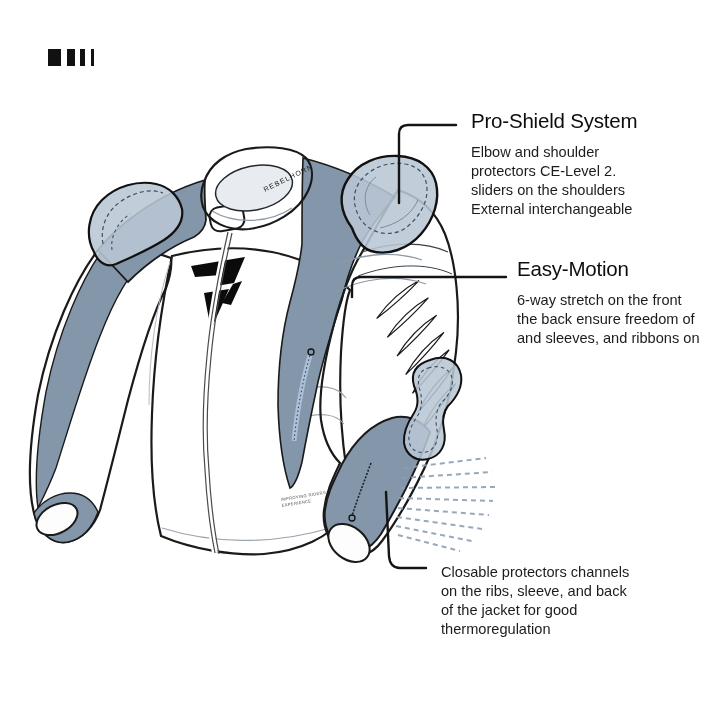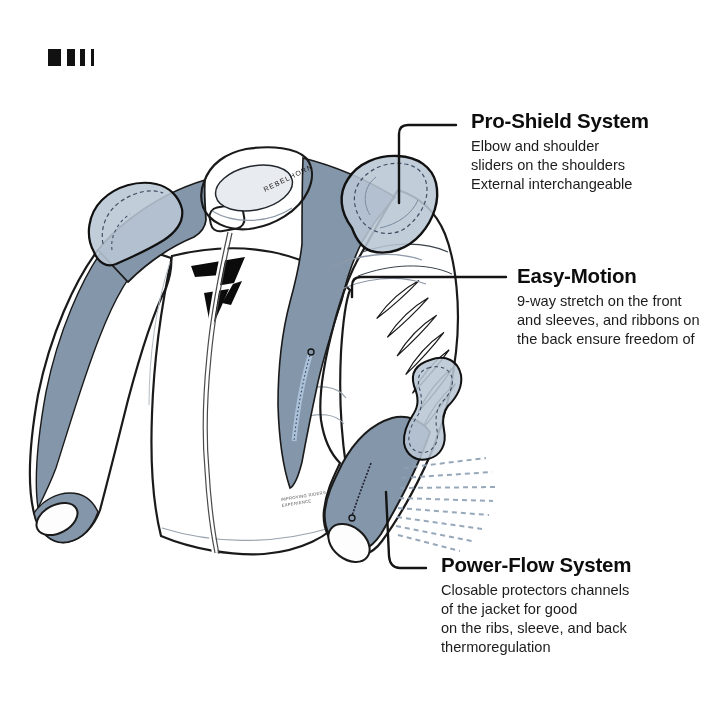"Pro-Shield System" .feature h2 { font-weight: 700 -> 400 }
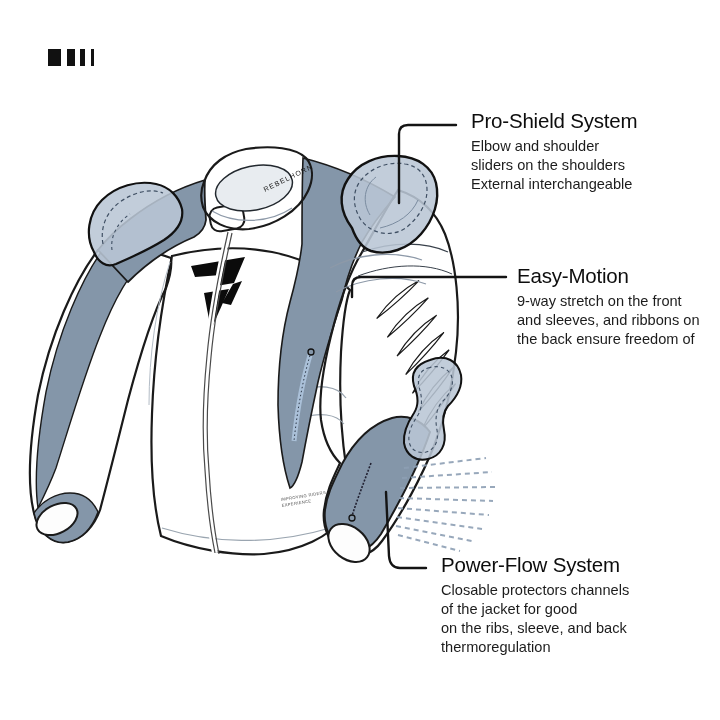"Elbow and shoulder" .feature .desc { margin-top: 4px -> 10px }
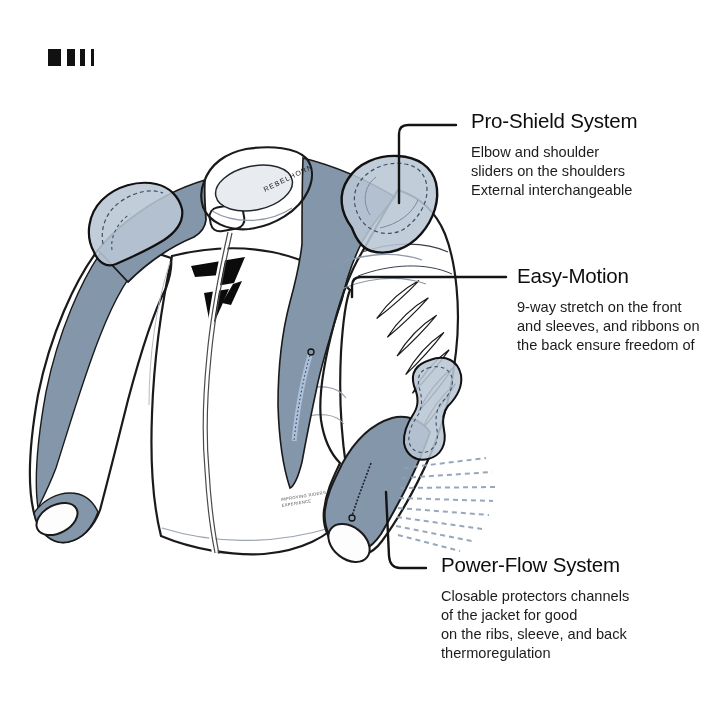"protectors CE-Level 2." div { html: none -> <div>protectors CE-Level 2.</div> }
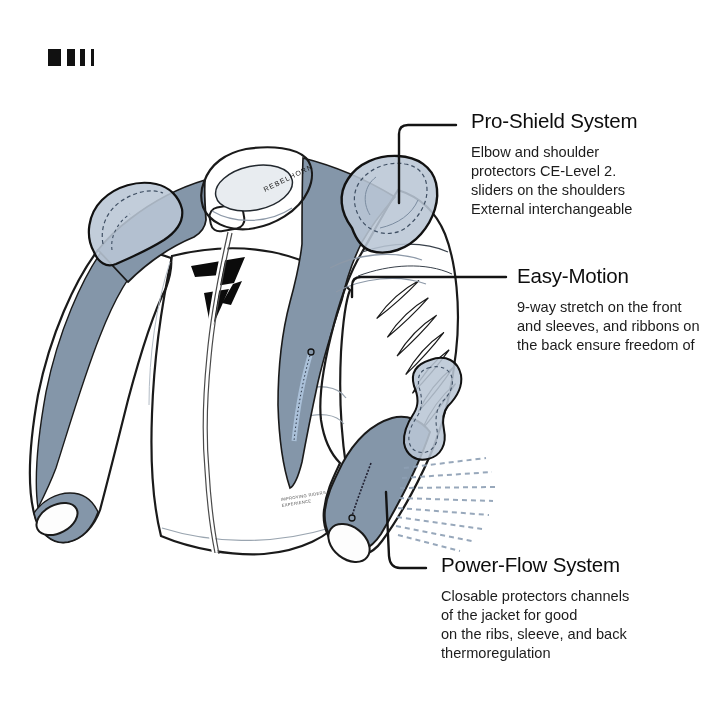"Easy-Motion" #f-easy { top: 264px -> 257px }
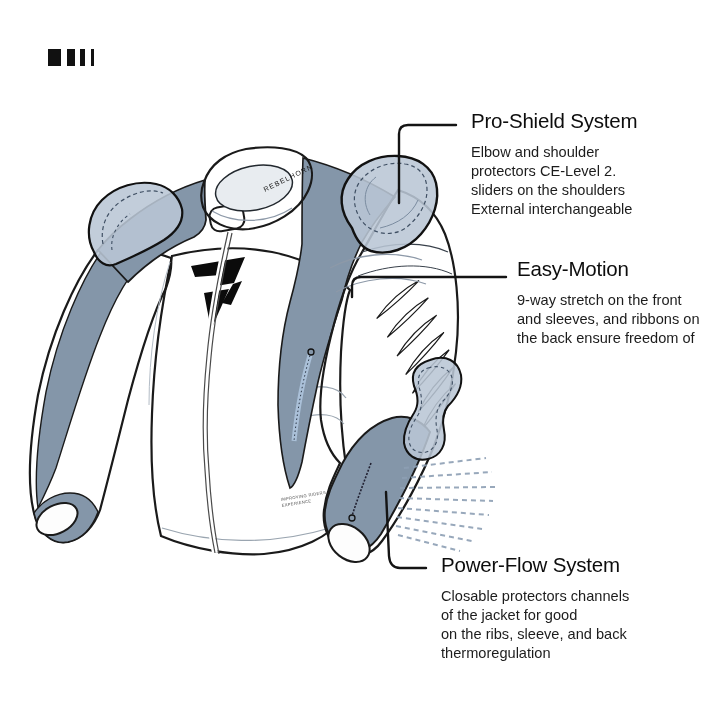"9-way stretch on the front" div { text: 9-way -> 6-way }
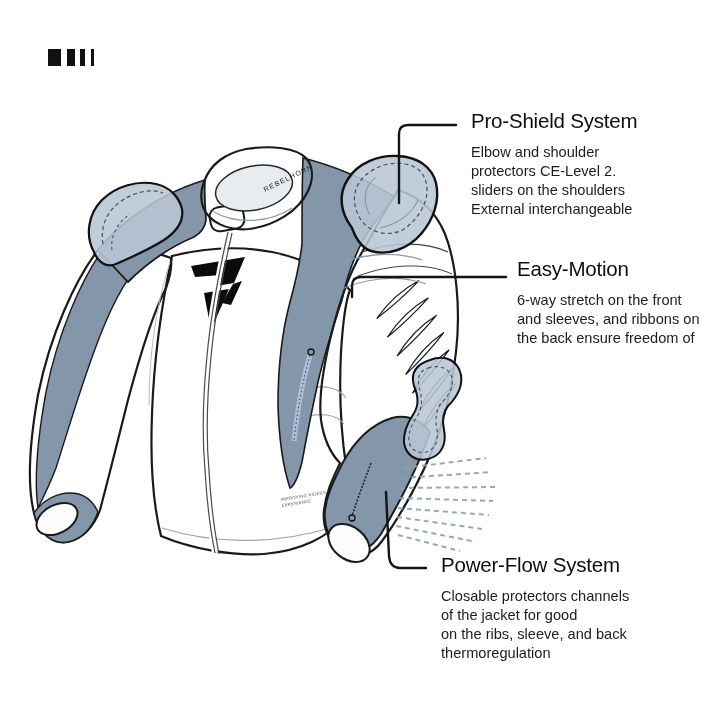"and sleeves, and ribbons on" div { order: before "the back ensure freedom of" -> after "the back ensure freedom of" }
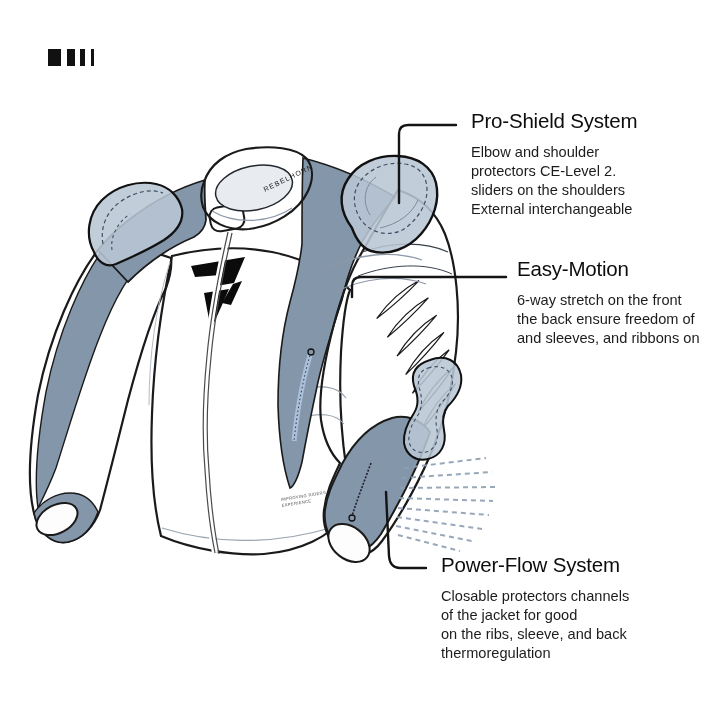"Power-Flow System" h2 { html: <h2>Power-Flow System</h2> -> none }
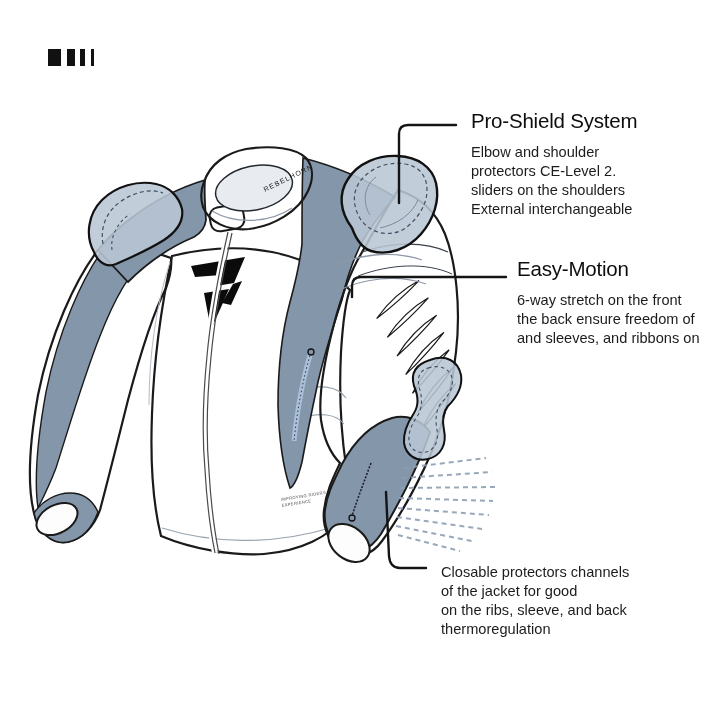"of the jacket for good" div { order: before "on the ribs, sleeve, and" -> after "on the ribs, sleeve, and" }
